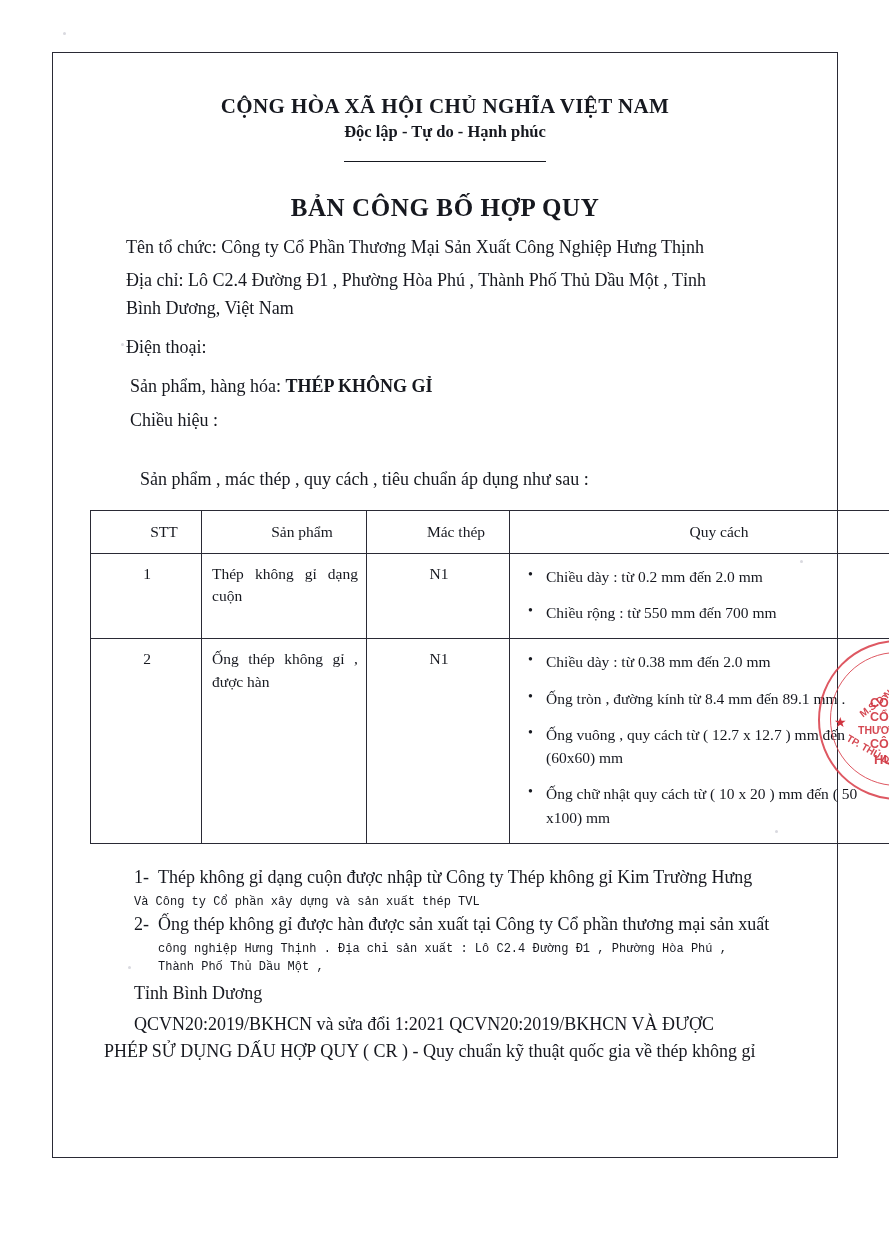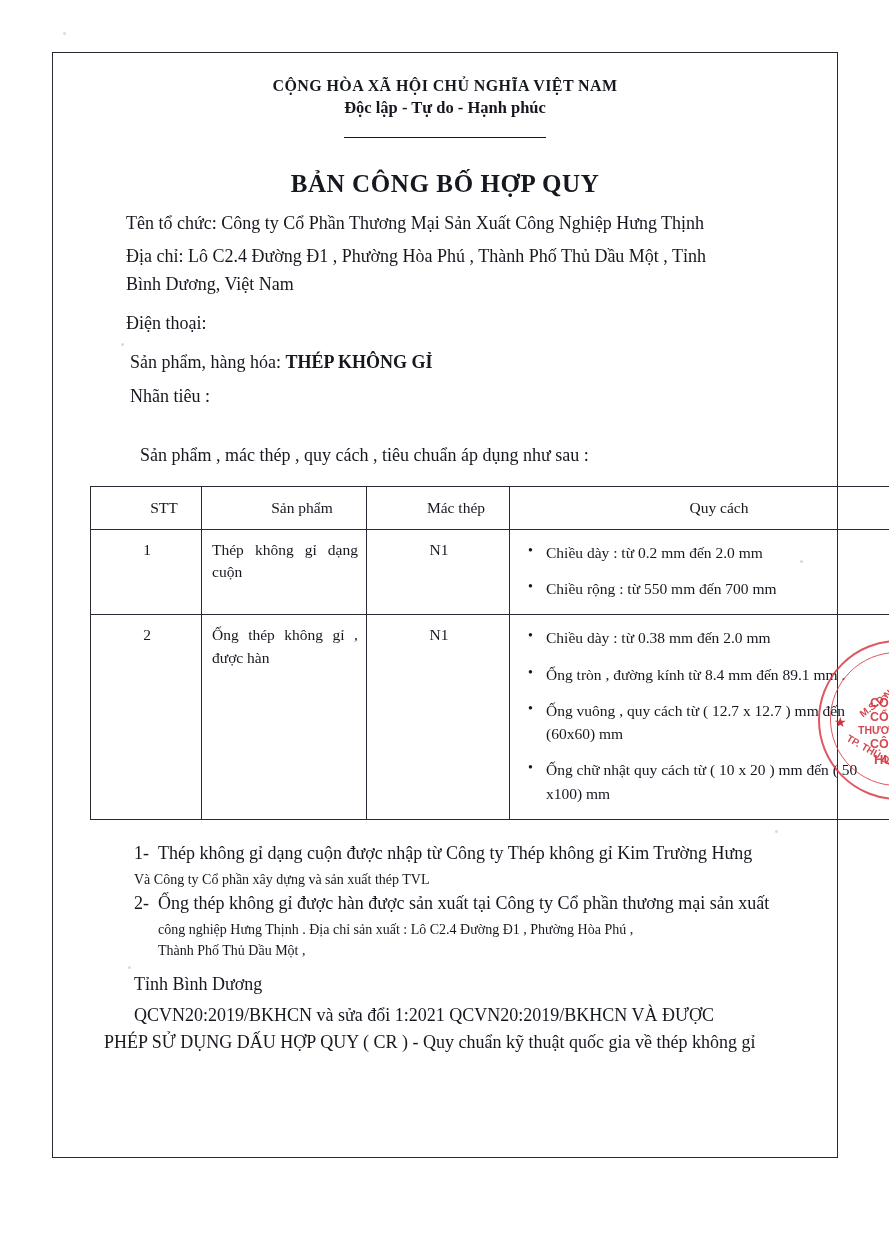"CỘNG HÒA XÃ HỘI CHỦ" .nation-title { font-size: 16px -> 21px; margin-top: 7px -> 24px }
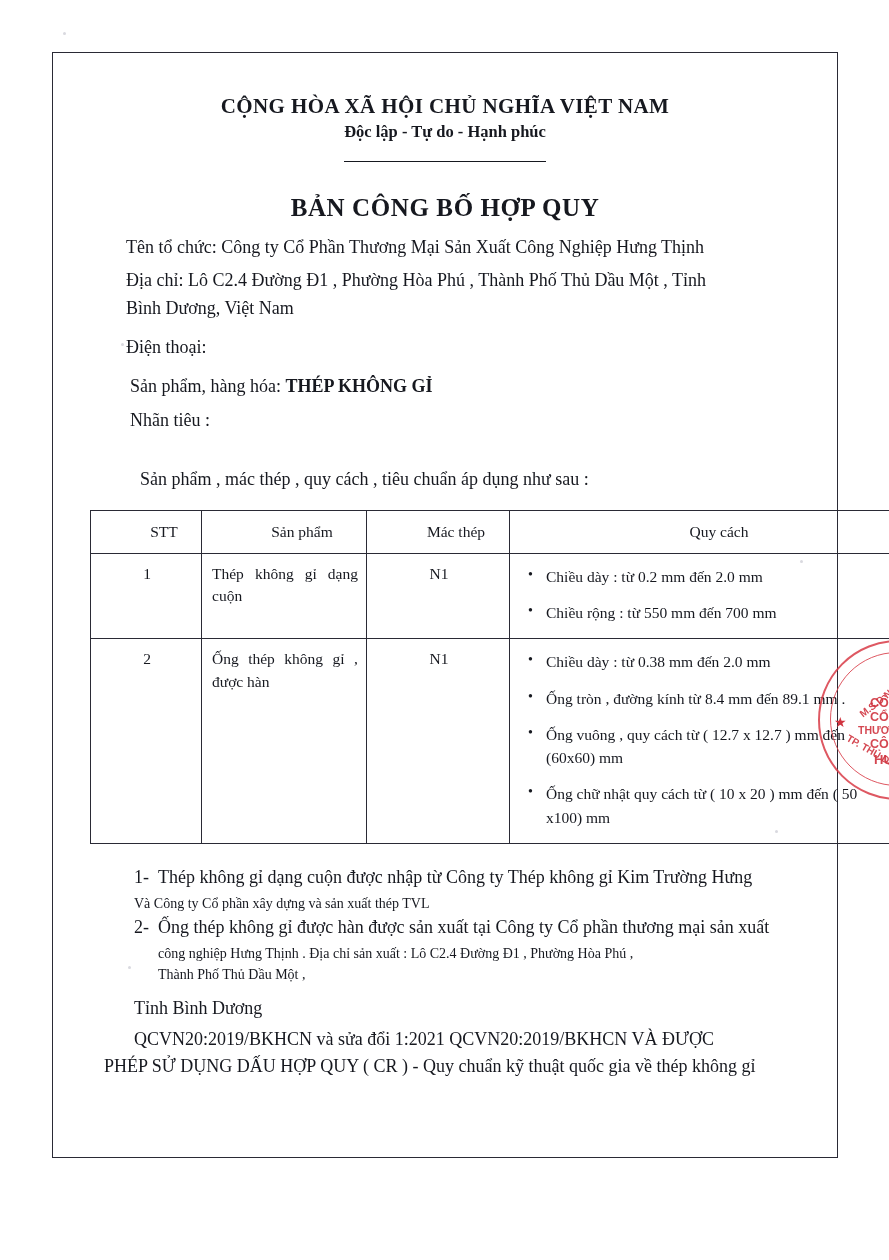"Nhãn tiêu :" div.para { text: Nhãn tiêu -> Chiều hiệu }
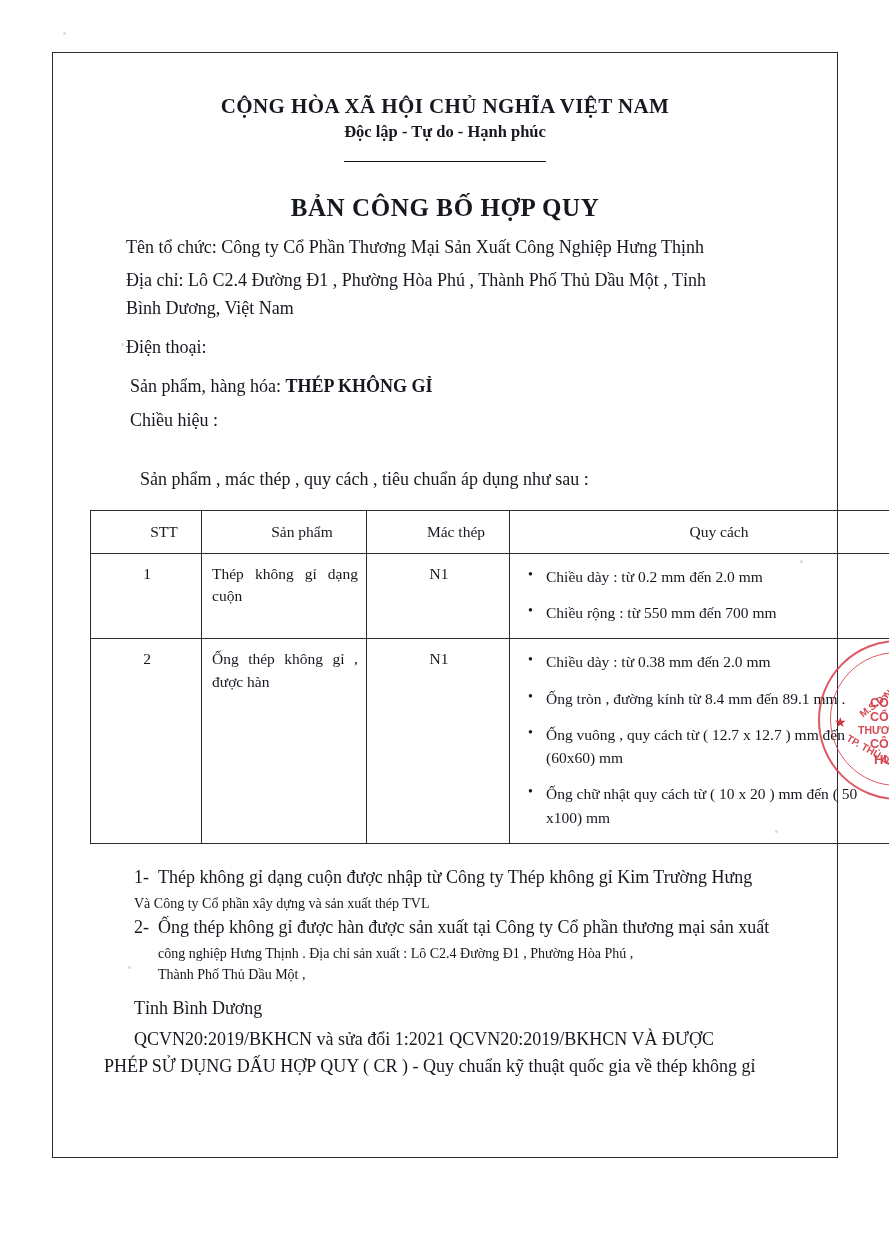"Và Công ty Cổ phần" .note-cont { font-family: none -> Liberation Mono, monospace; font-size: 14px -> 12px }
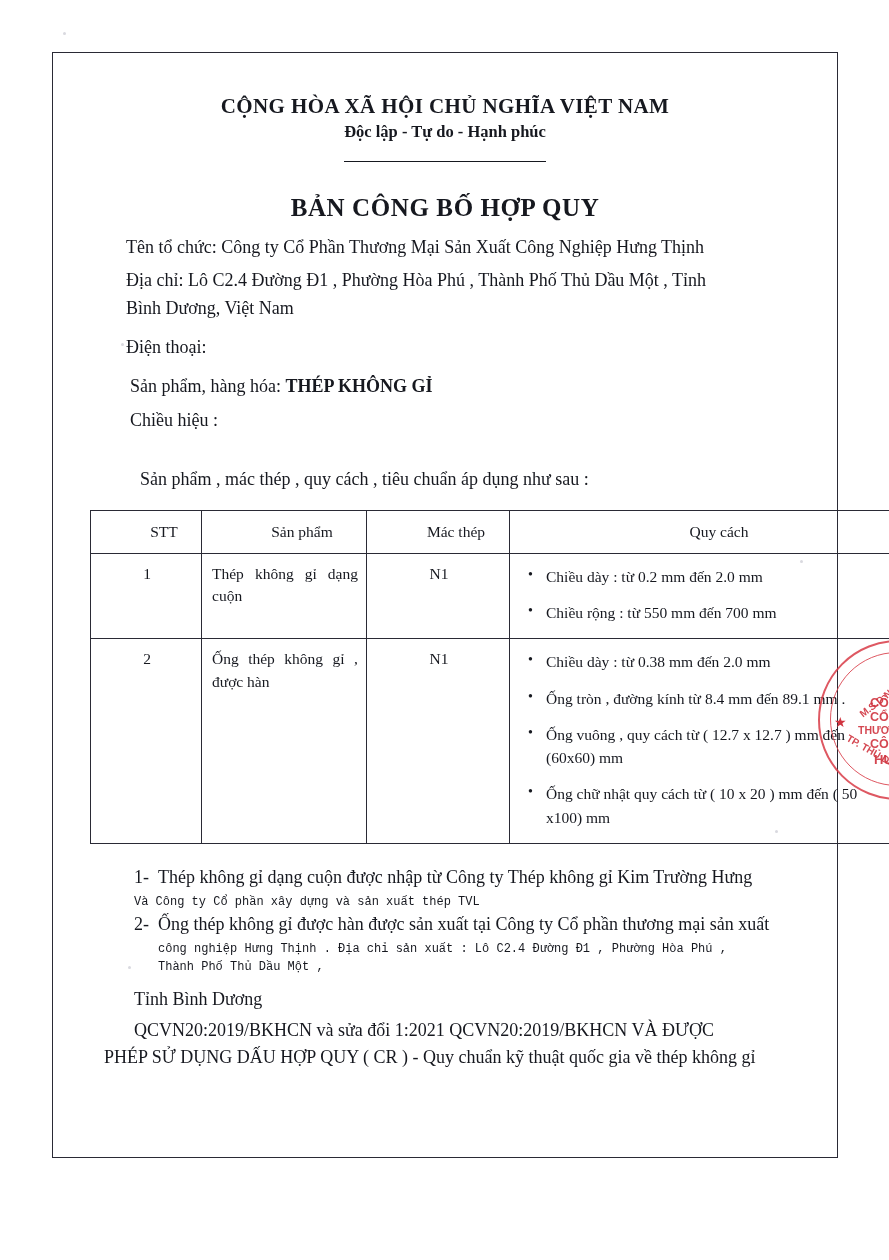"Tỉnh Bình Dương" .final-block { margin-top: 10px -> 4px }
